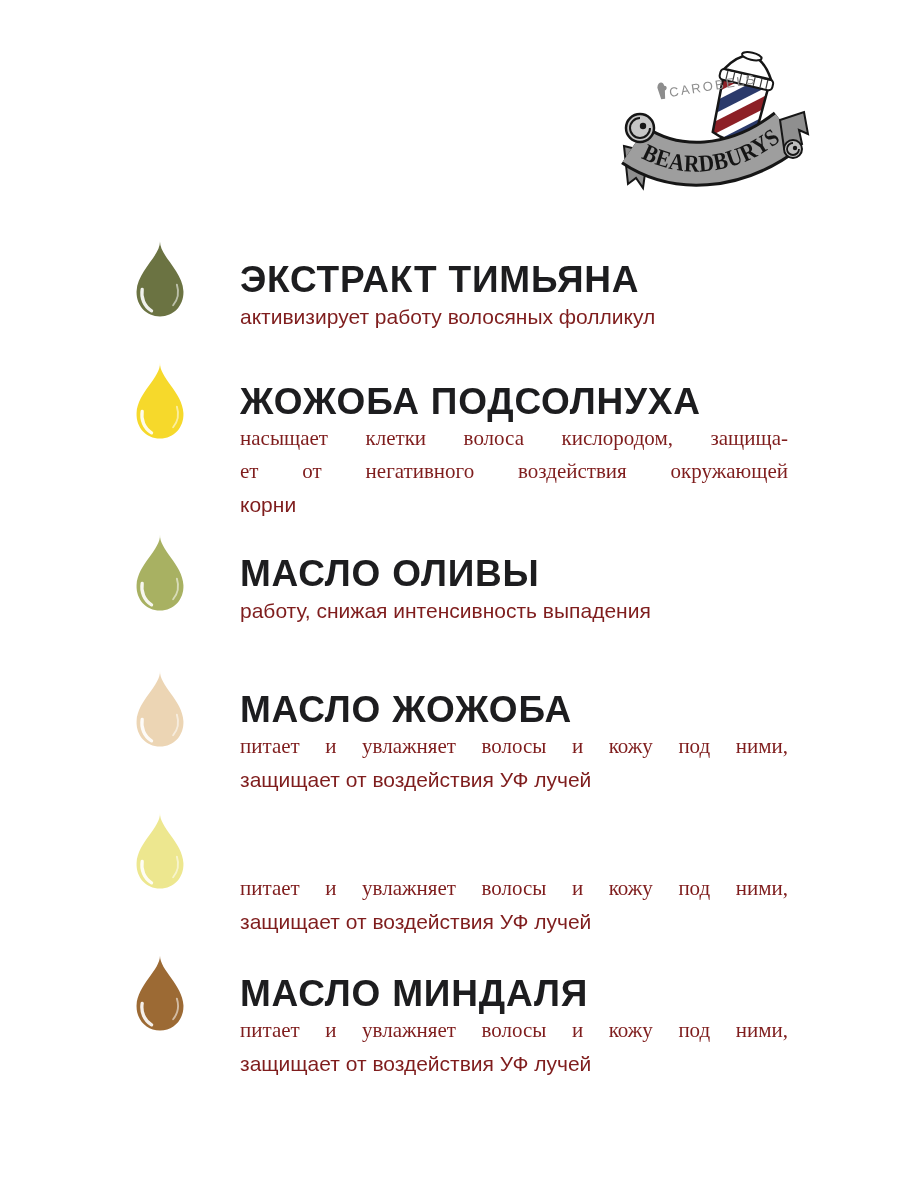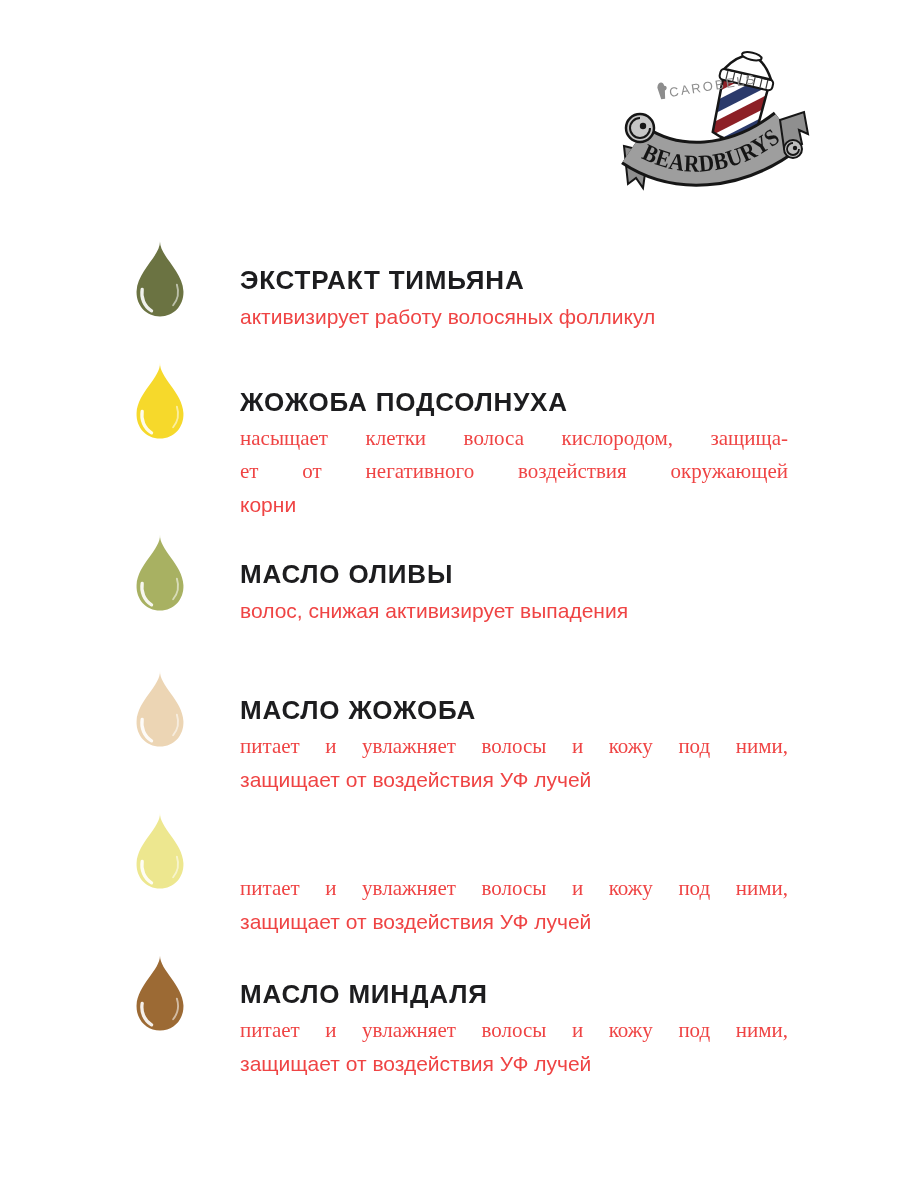"ЭКСТРАКТ ТИМЬЯНА" .title { font-size: 26px -> 37px }
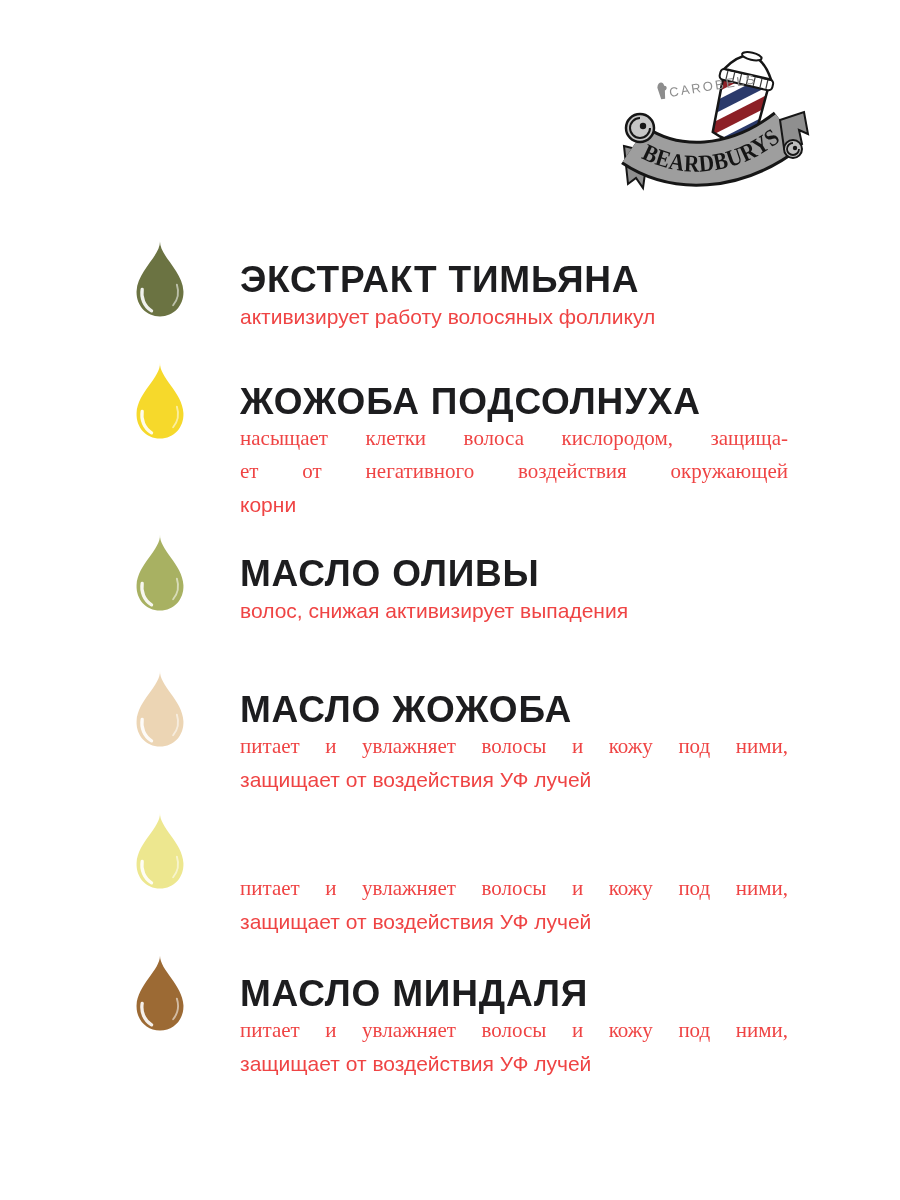"активизирует работу волосяных фолликул" .desc { color: #ef4444 -> #7f1d1d }
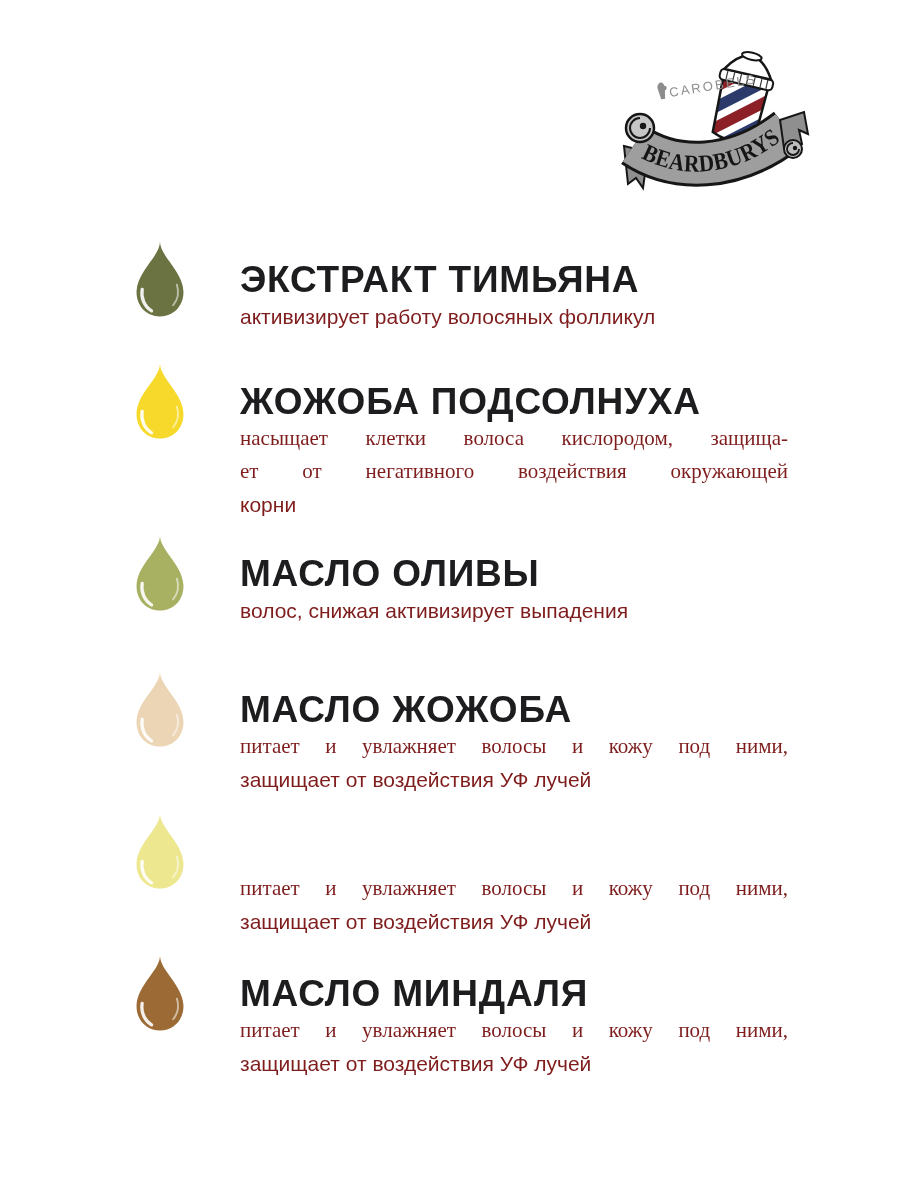"волос, снижая активизирует выпадения" div.desc-line { text: волос, снижая активизирует -> работу, снижая интенсивность }
